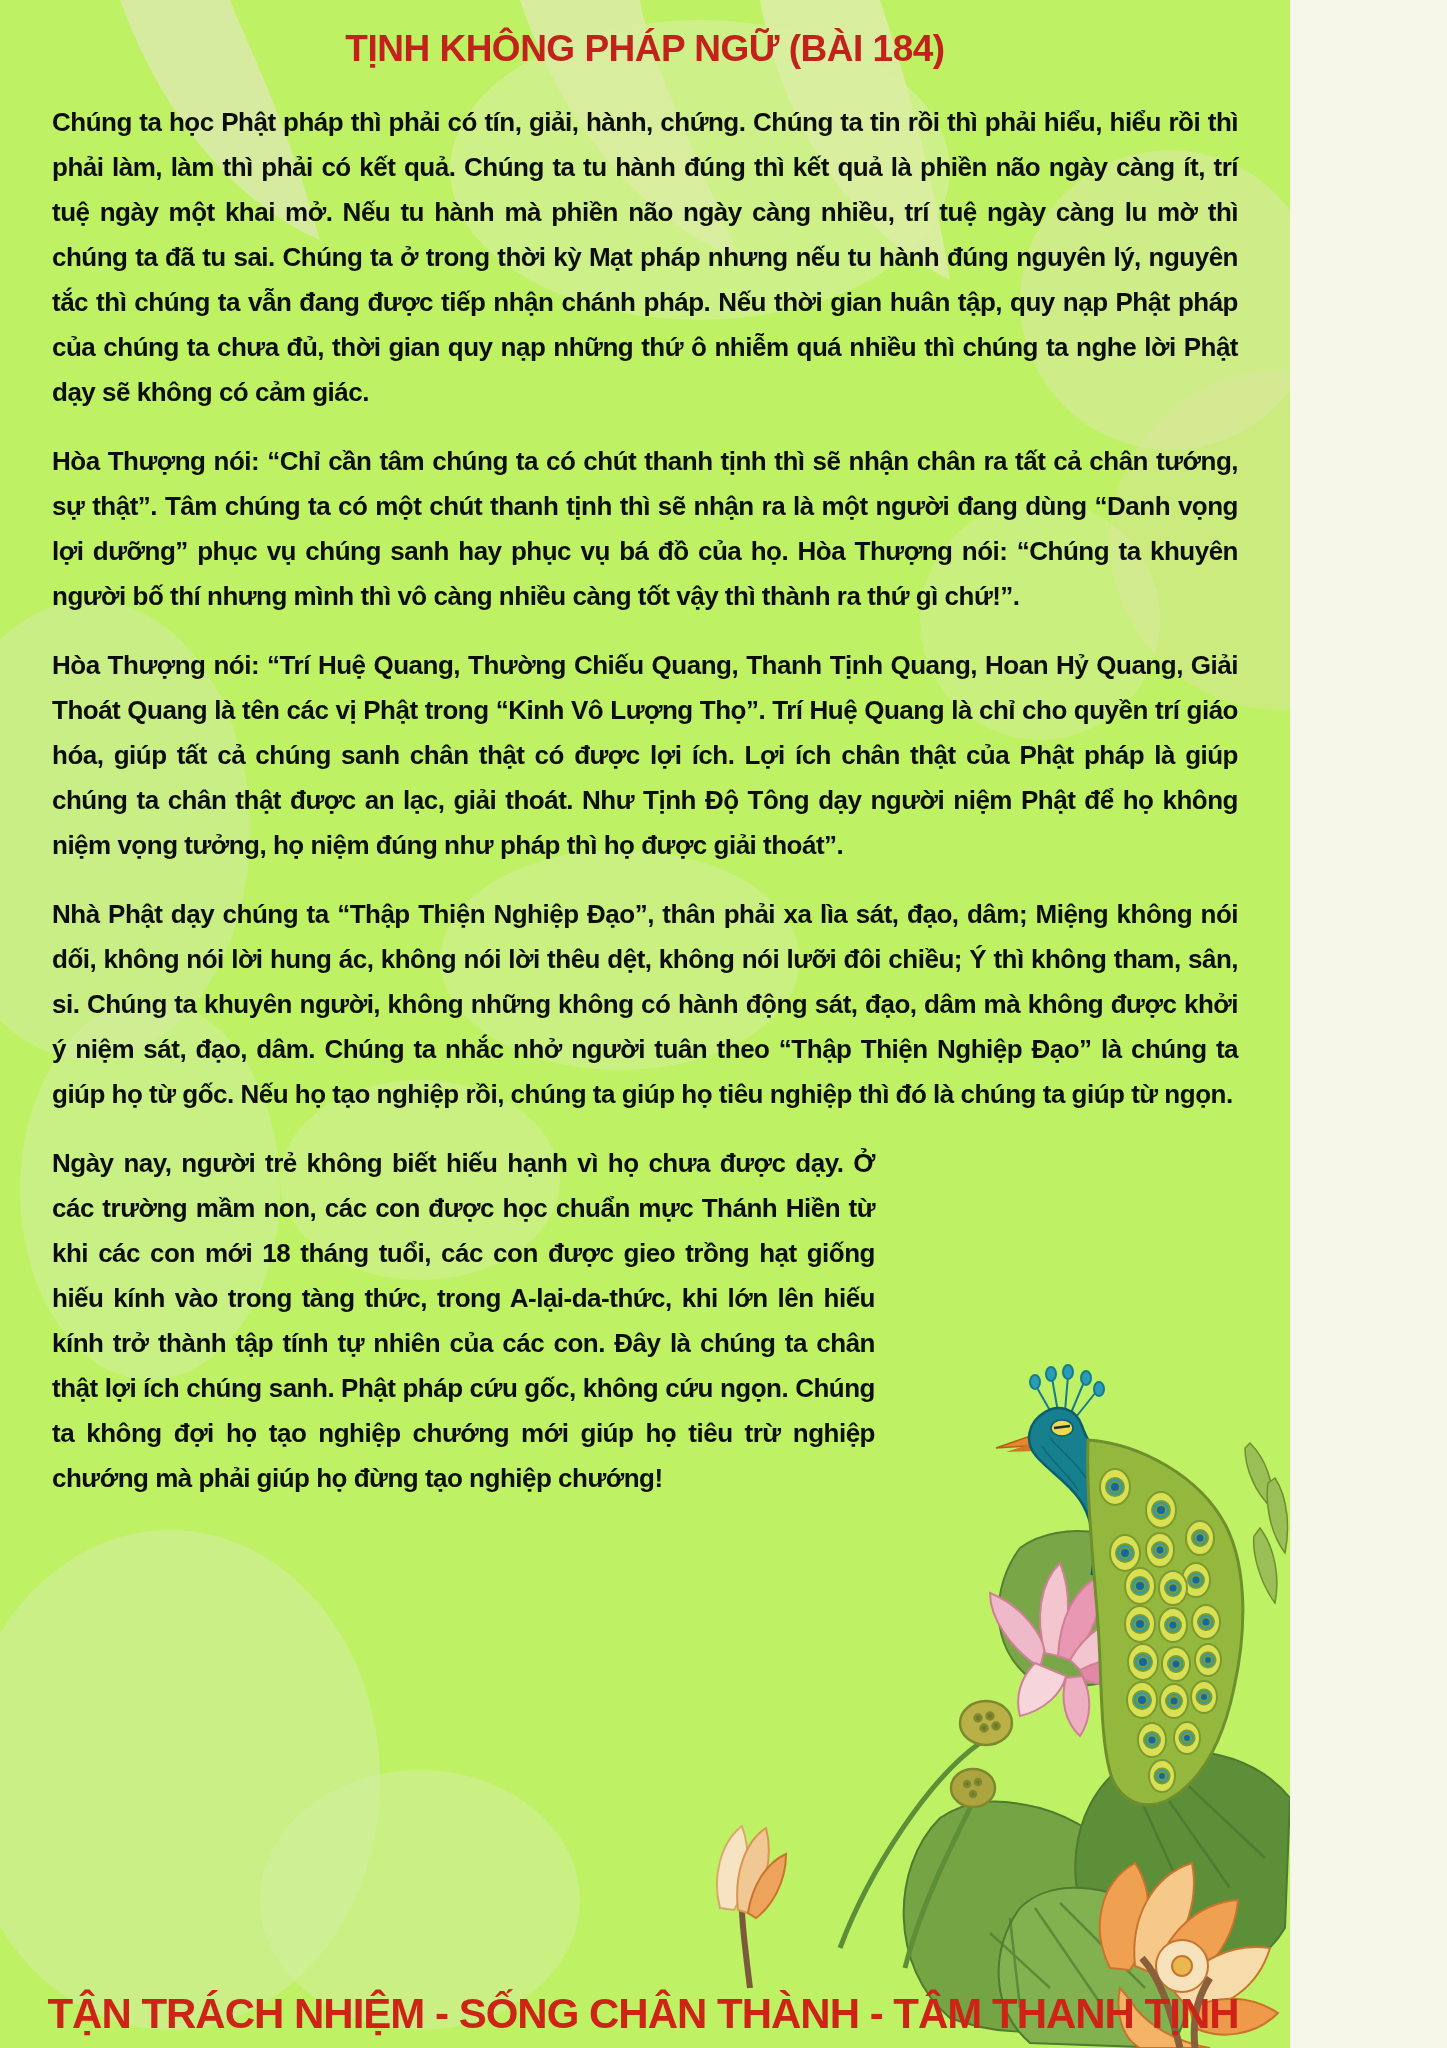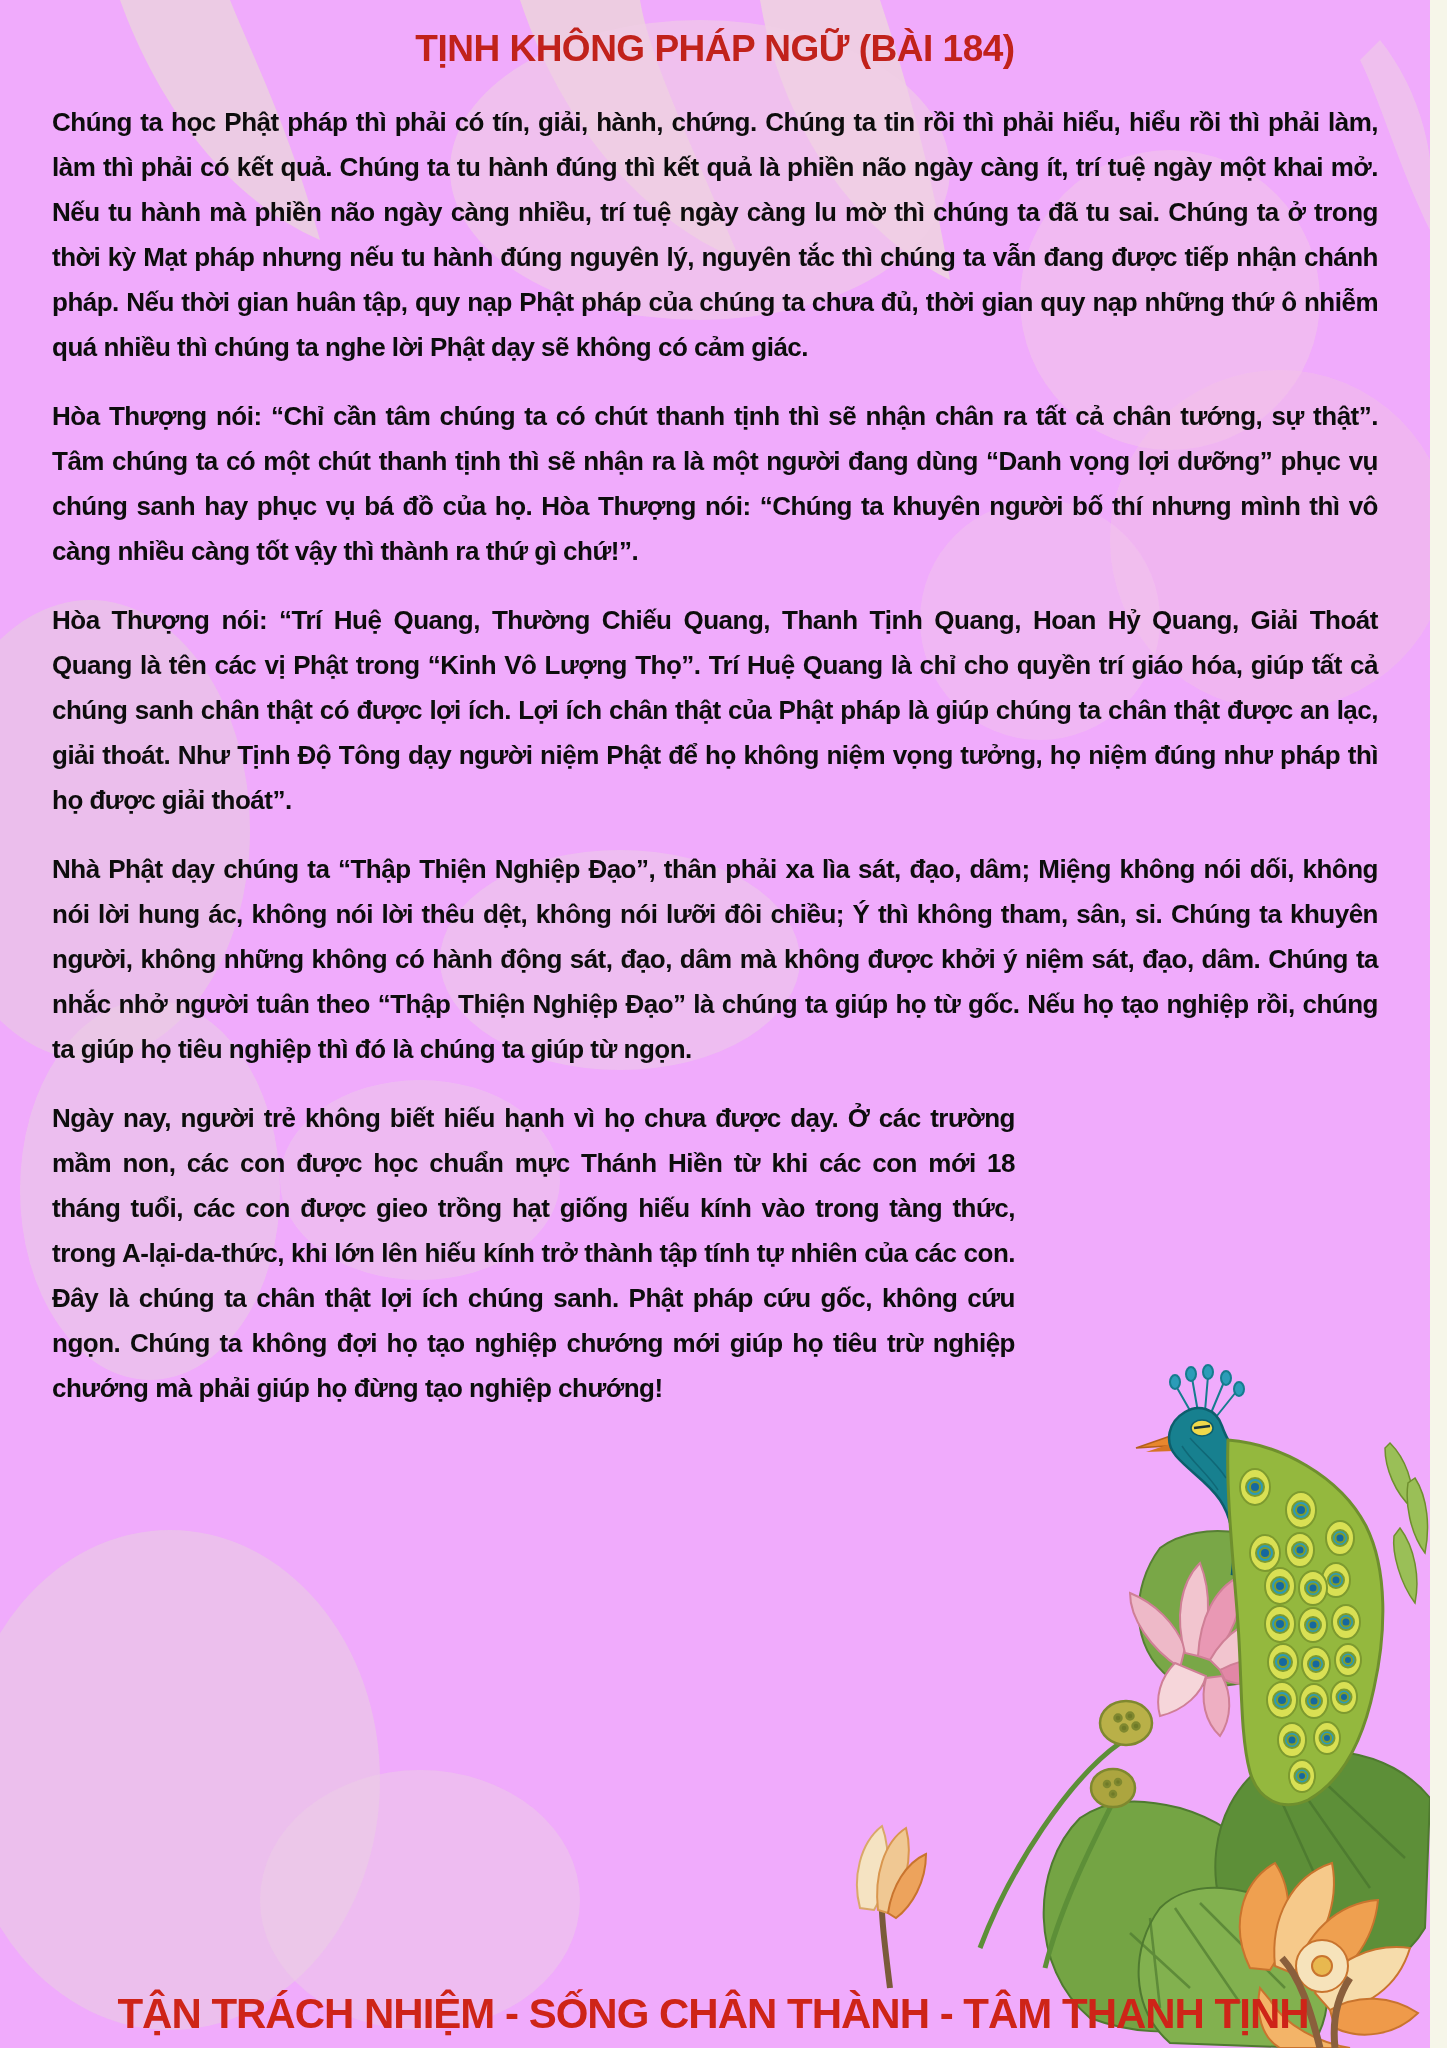"TỊNH KHÔNG PHÁP NGỮ (BÀI" .page { background: #f0abfc -> #bef264; width: 1430px -> 1290px }
